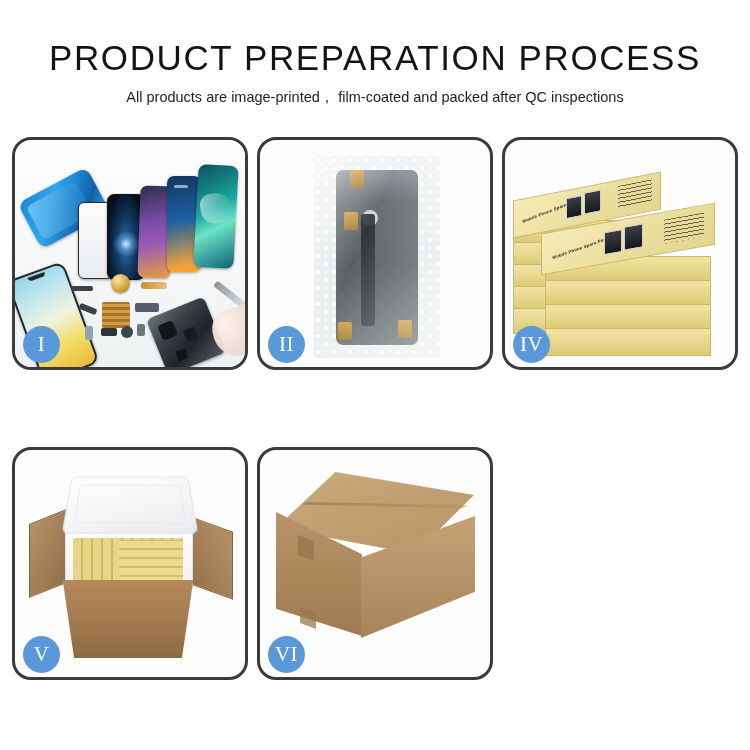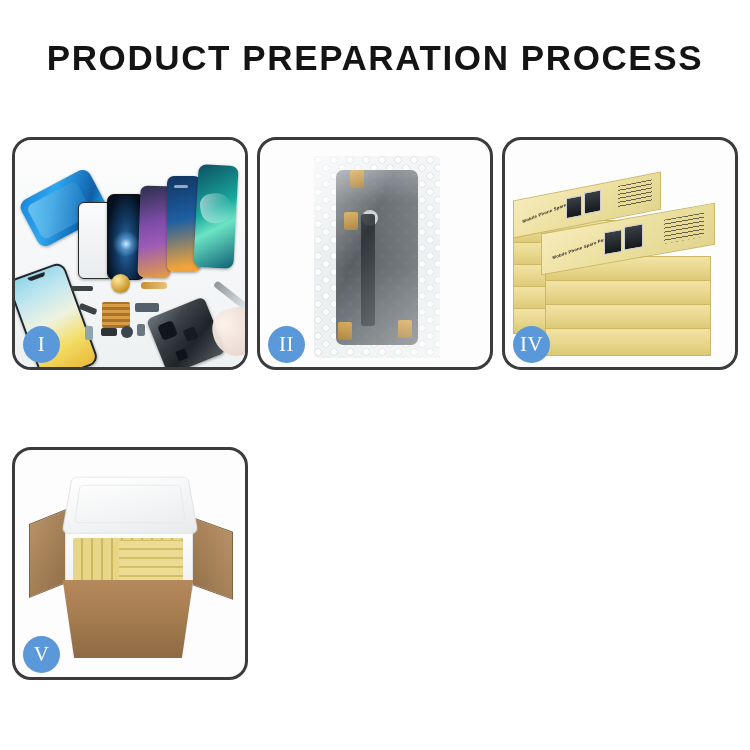"PRODUCT PREPARATION PROCESS" #page-title { font-weight: 700 -> 400 }
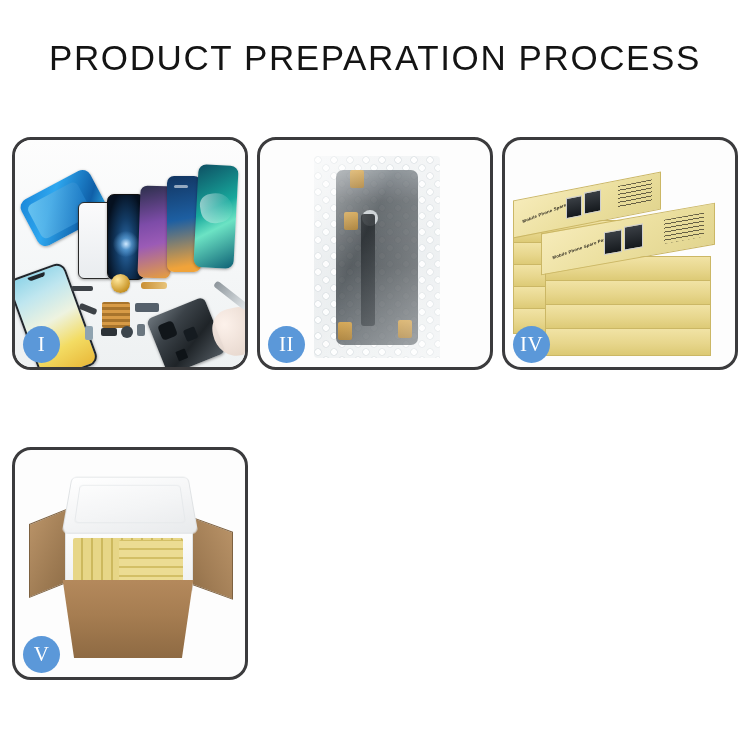"All products are image-printed，" div { html: none -> <div>All products are image-printed， film-coated and packed after QC inspections</div> }
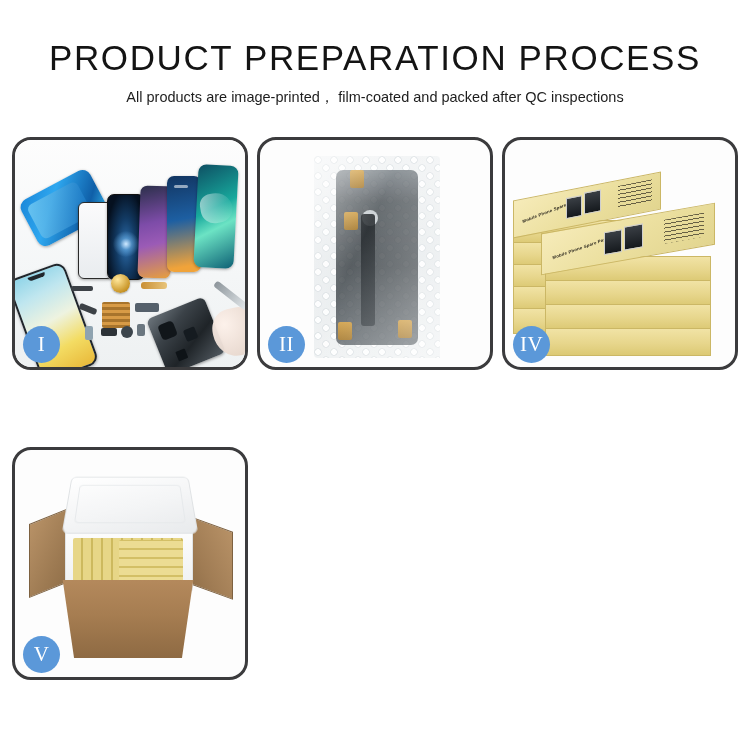"VI" div.panel { html: none -> <div> <div> <div></div> <div></div> <div></div> <div></div> <div></div> <div></div> </div> <div>VI</div> </div> }
